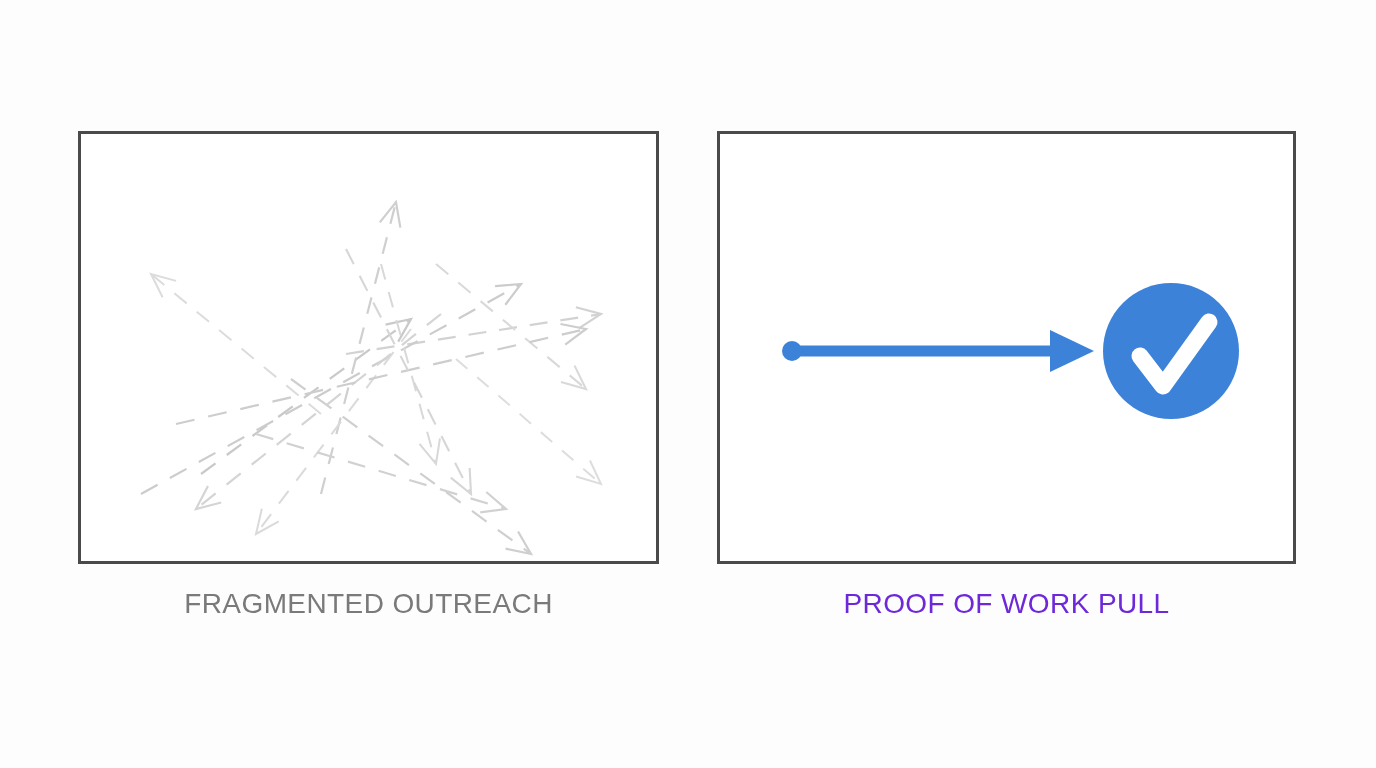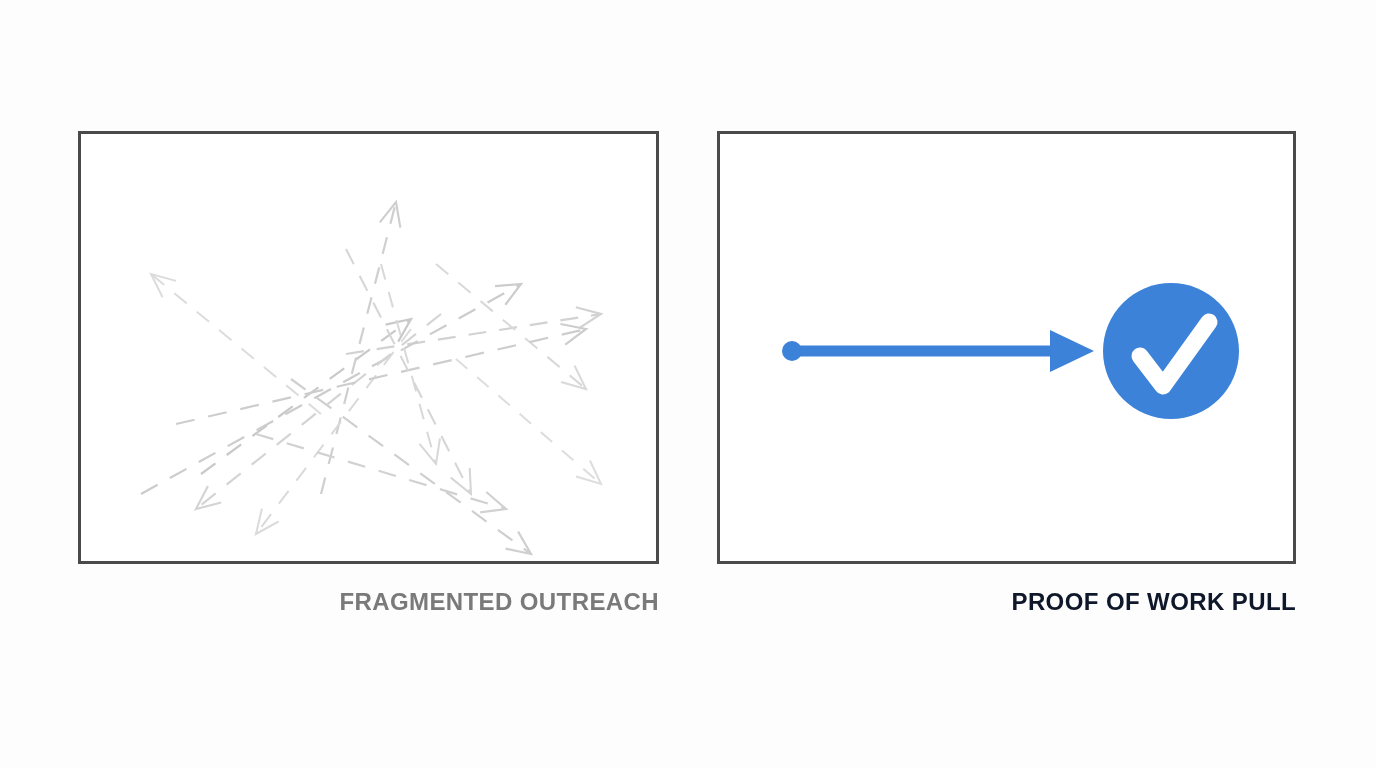"FRAGMENTED OUTREACH" .caption { font-size: 24px -> 28px; font-weight: 700 -> 400; text-align: right -> center }
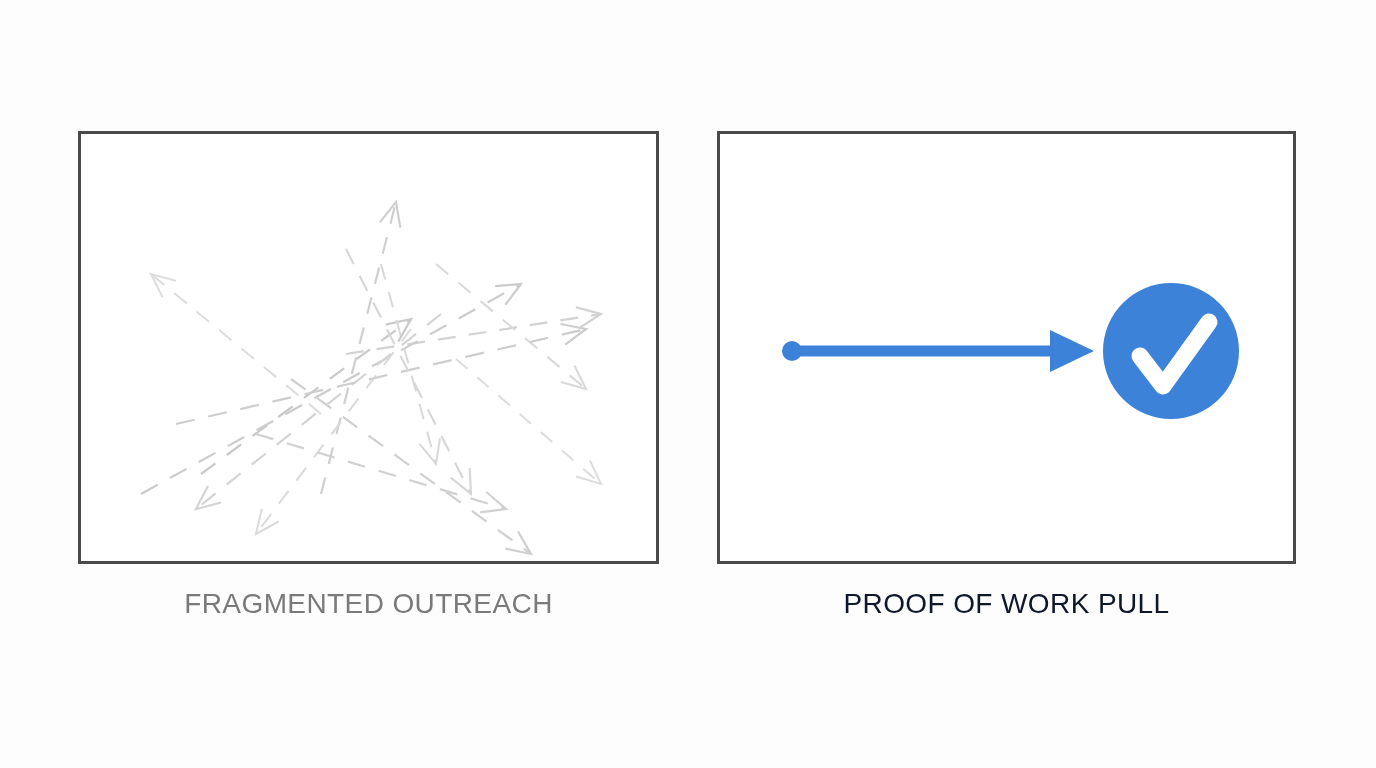"PROOF OF WORK PULL" div.caption { color: #0f172a -> #6d28d9 }
